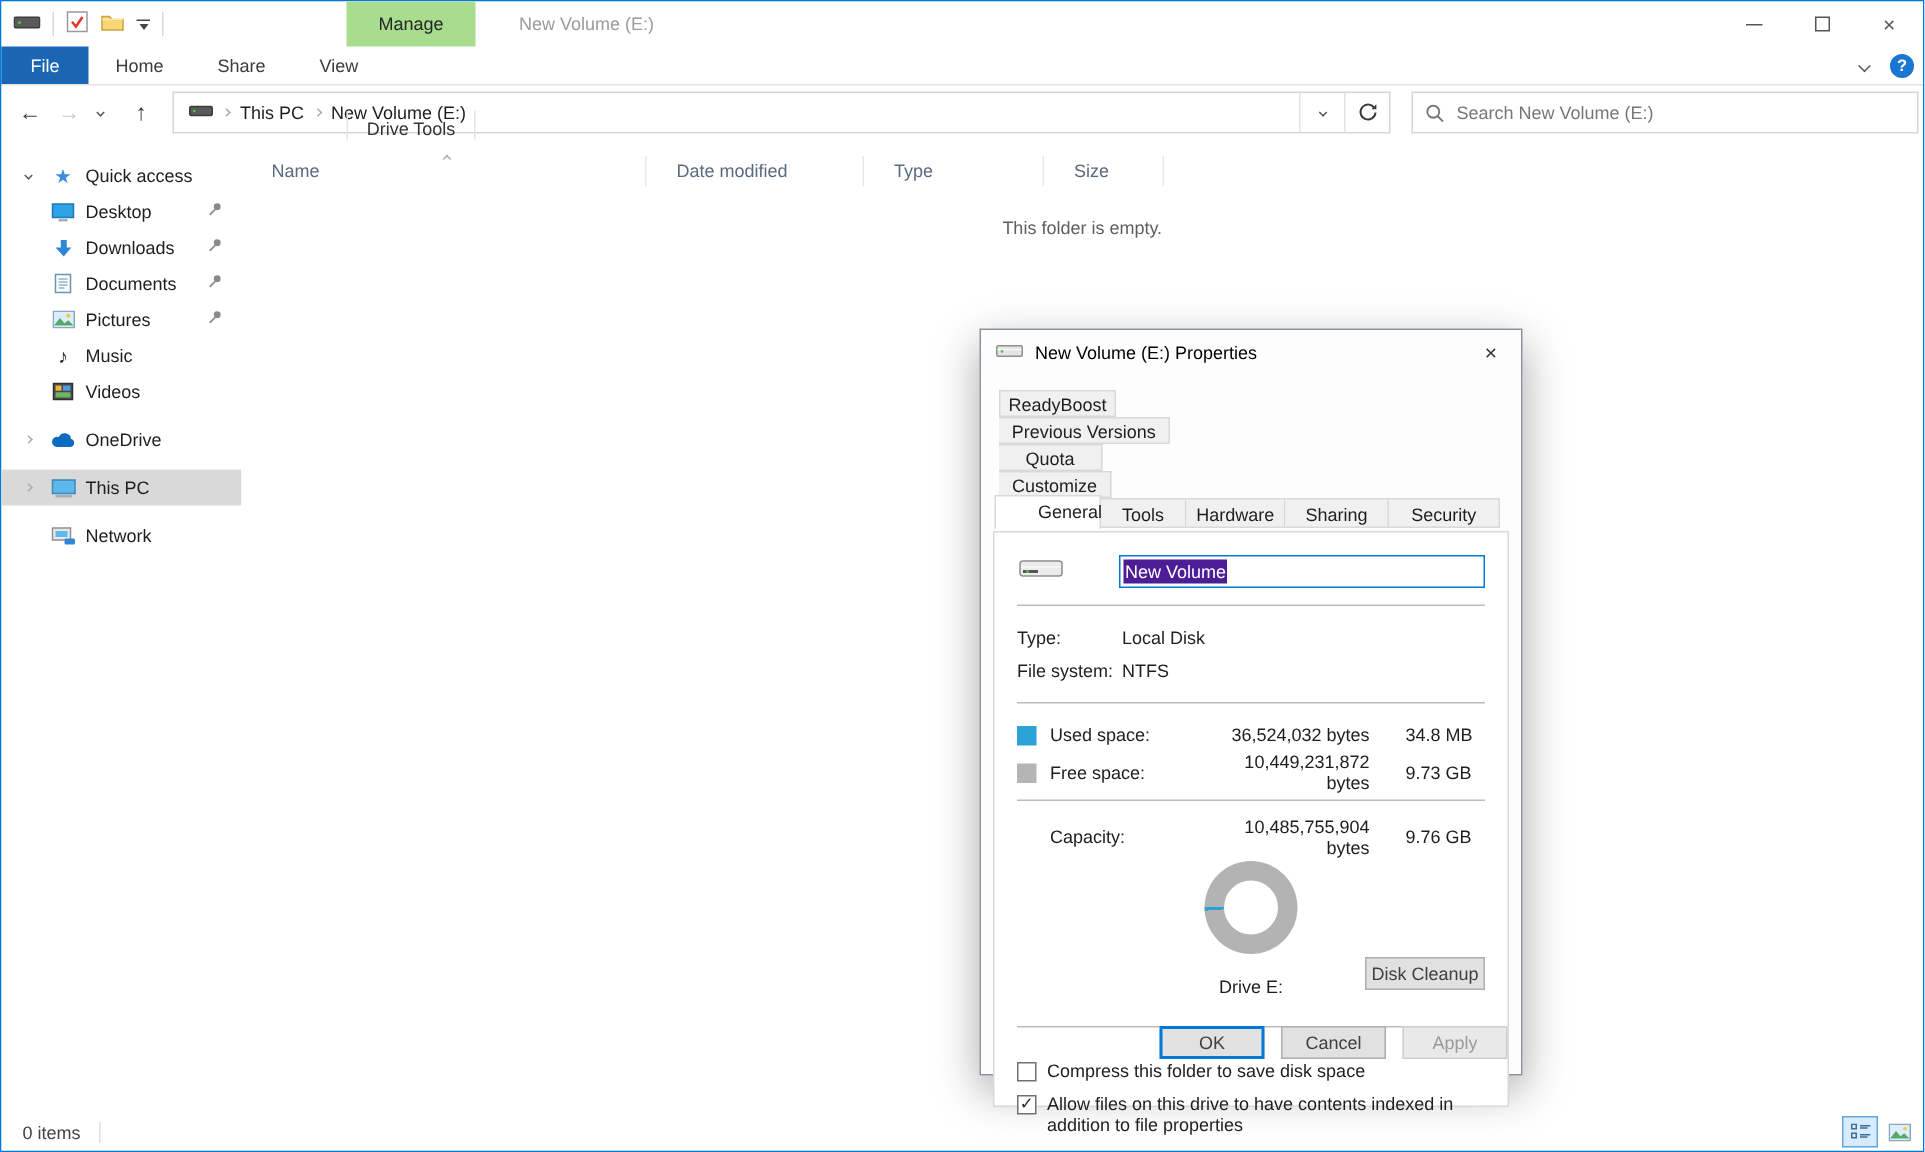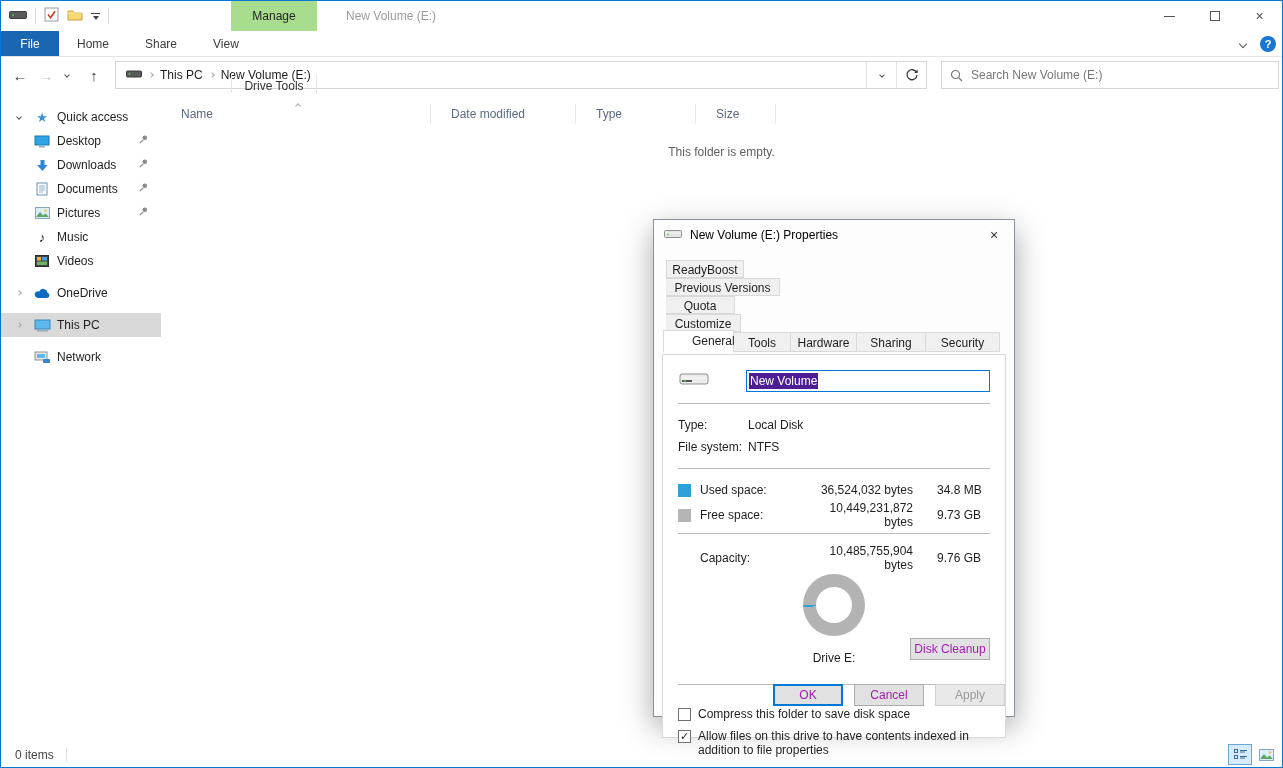"Disk Cleanup" .btn { color: #a21caf -> #404040 }
